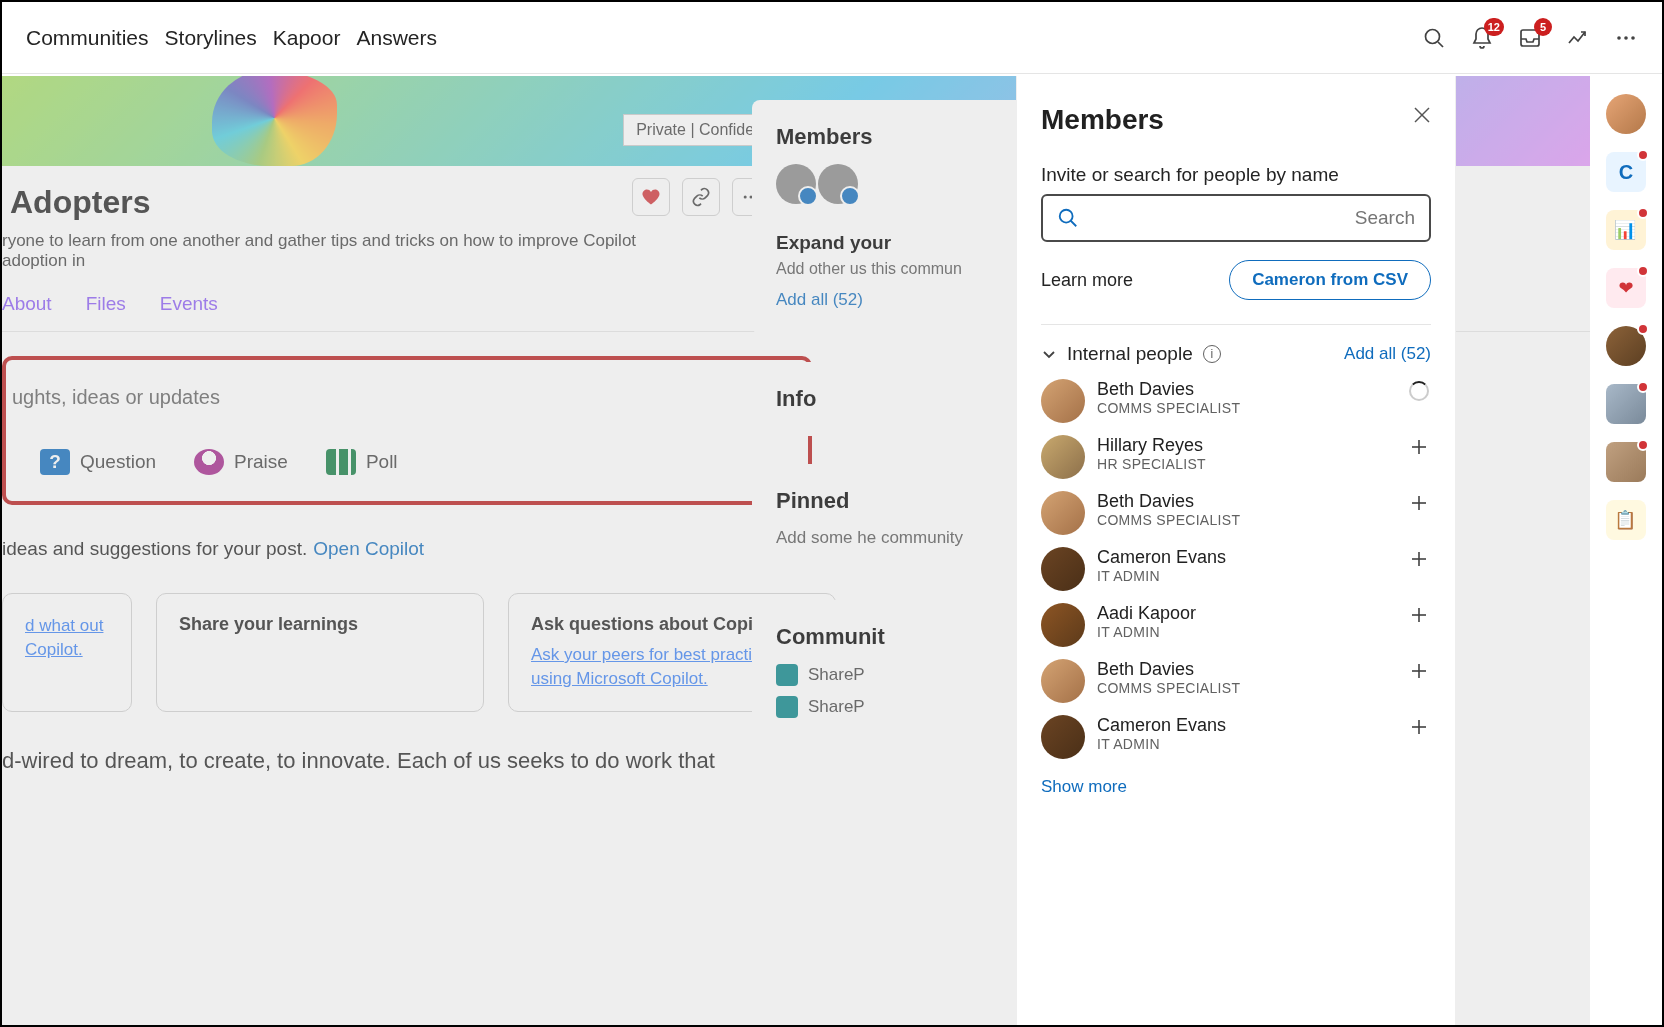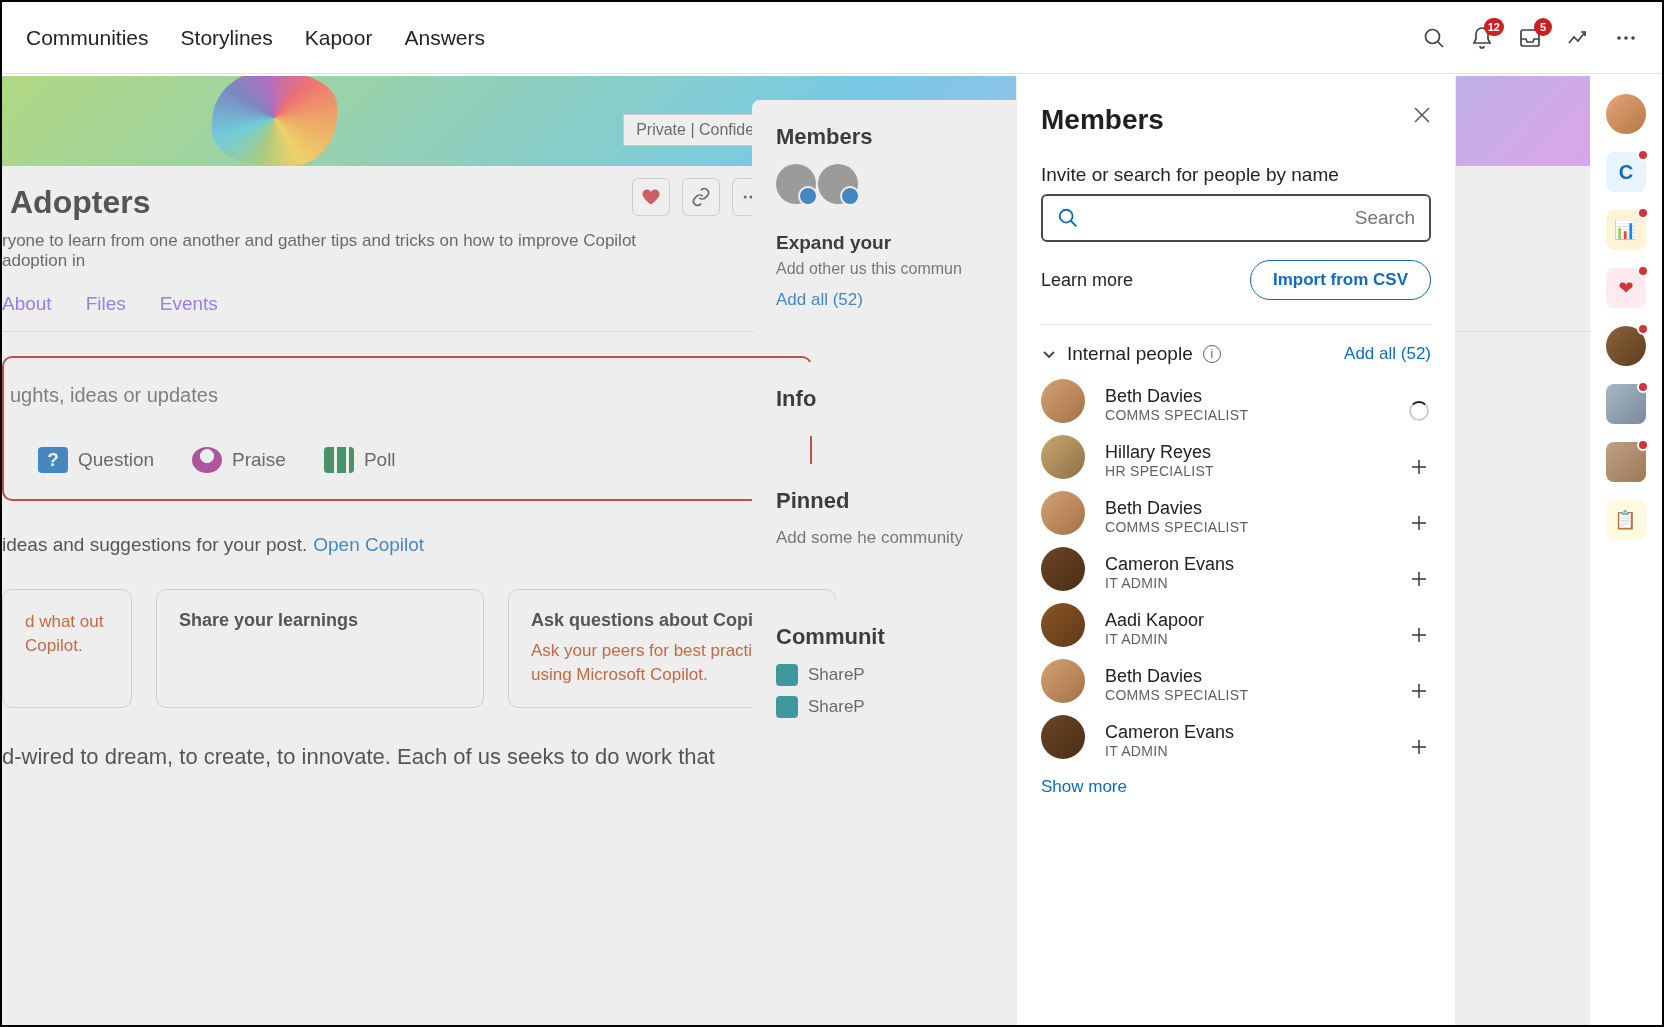"Communities" .topnav-tabs { gap: 32px -> 16px }
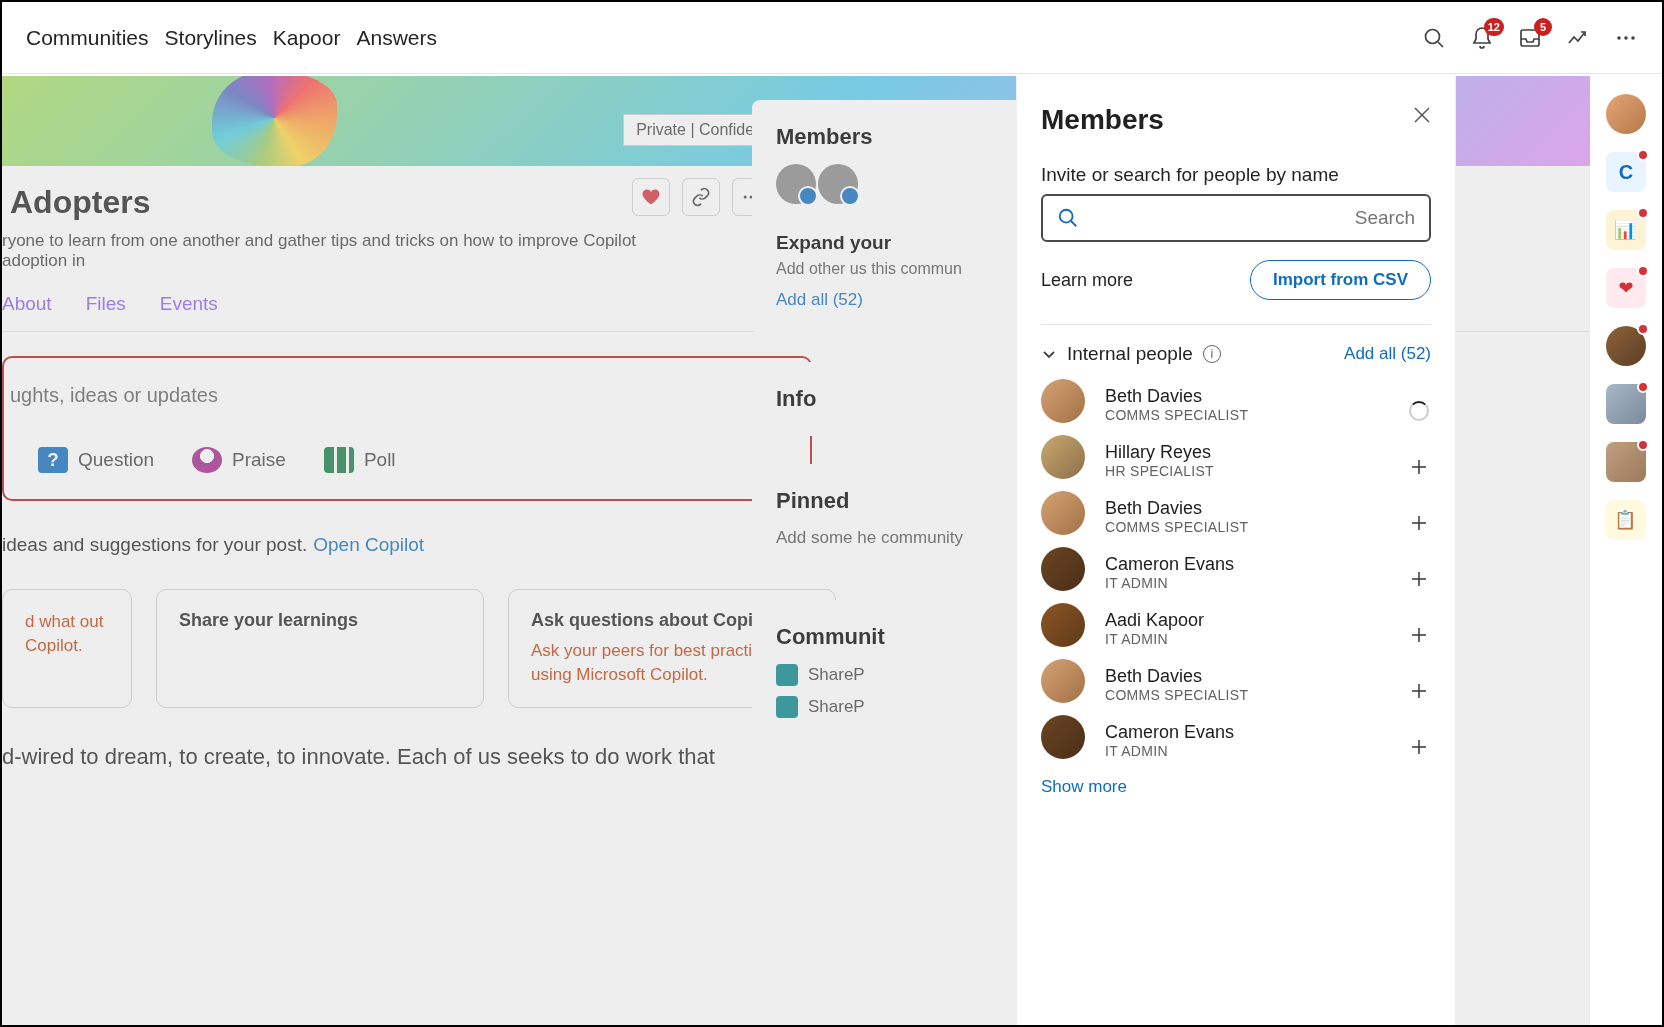"Import from CSV" button.import-btn { text: Import -> Cameron }
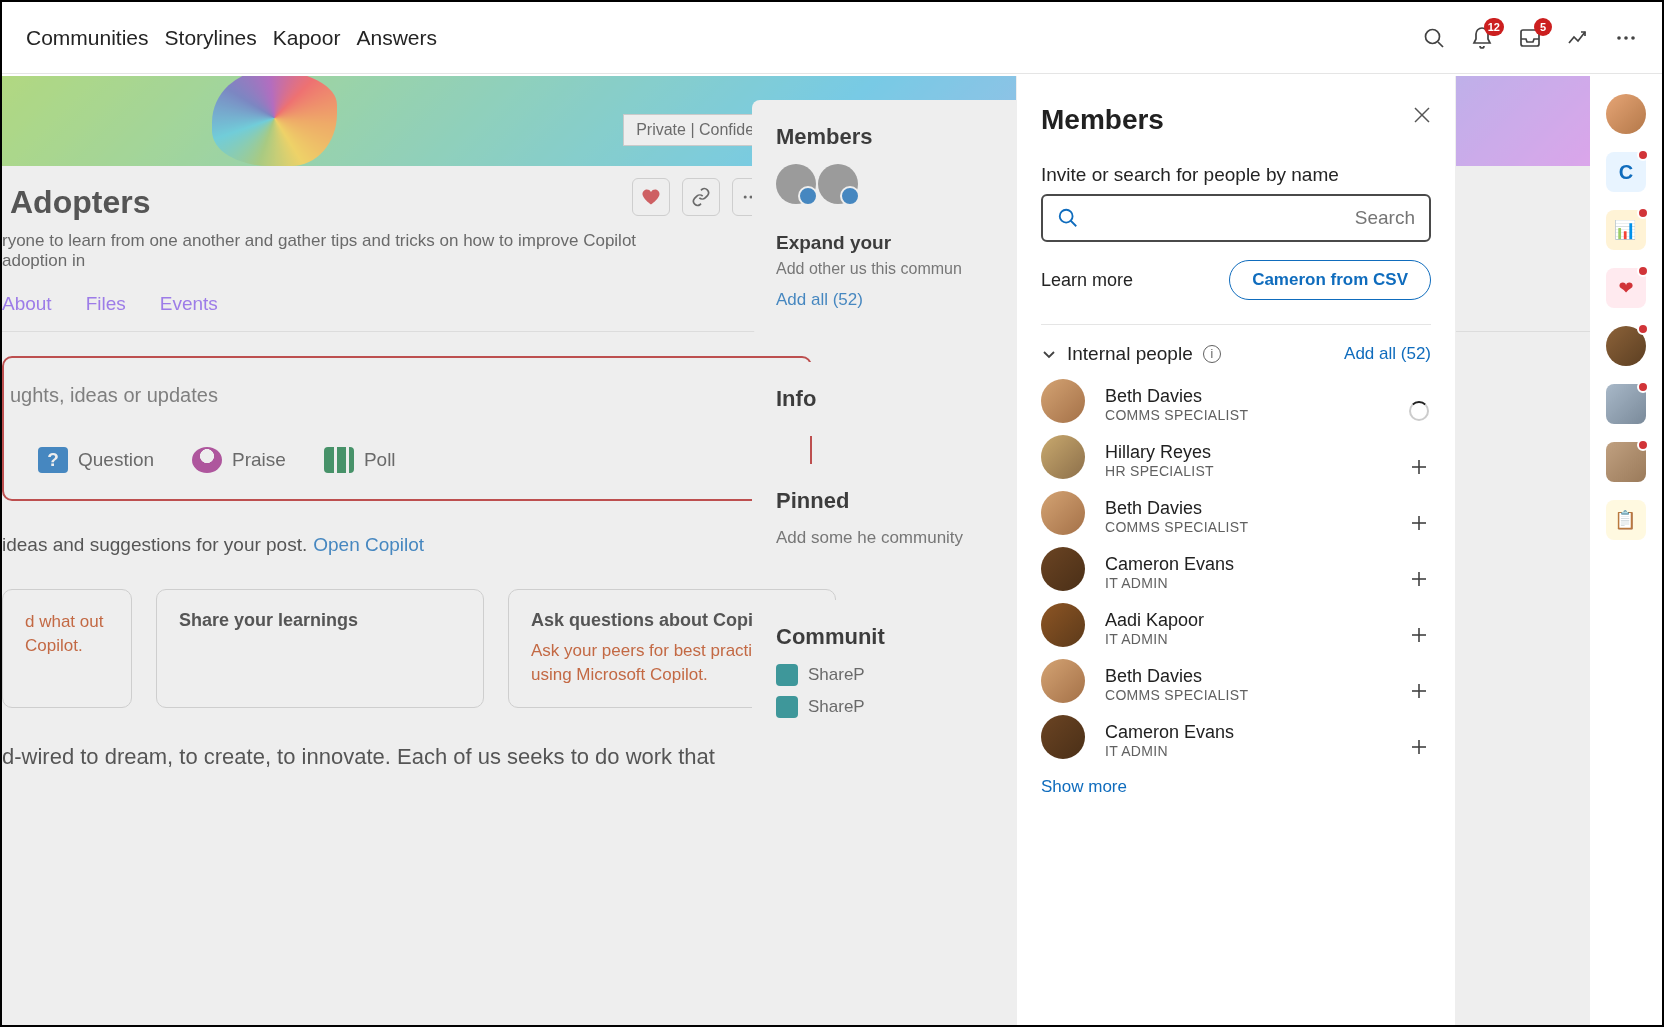"ughts, ideas or updates" .composer { border: 2px solid #b91c1c -> 4px solid #b91c1c }
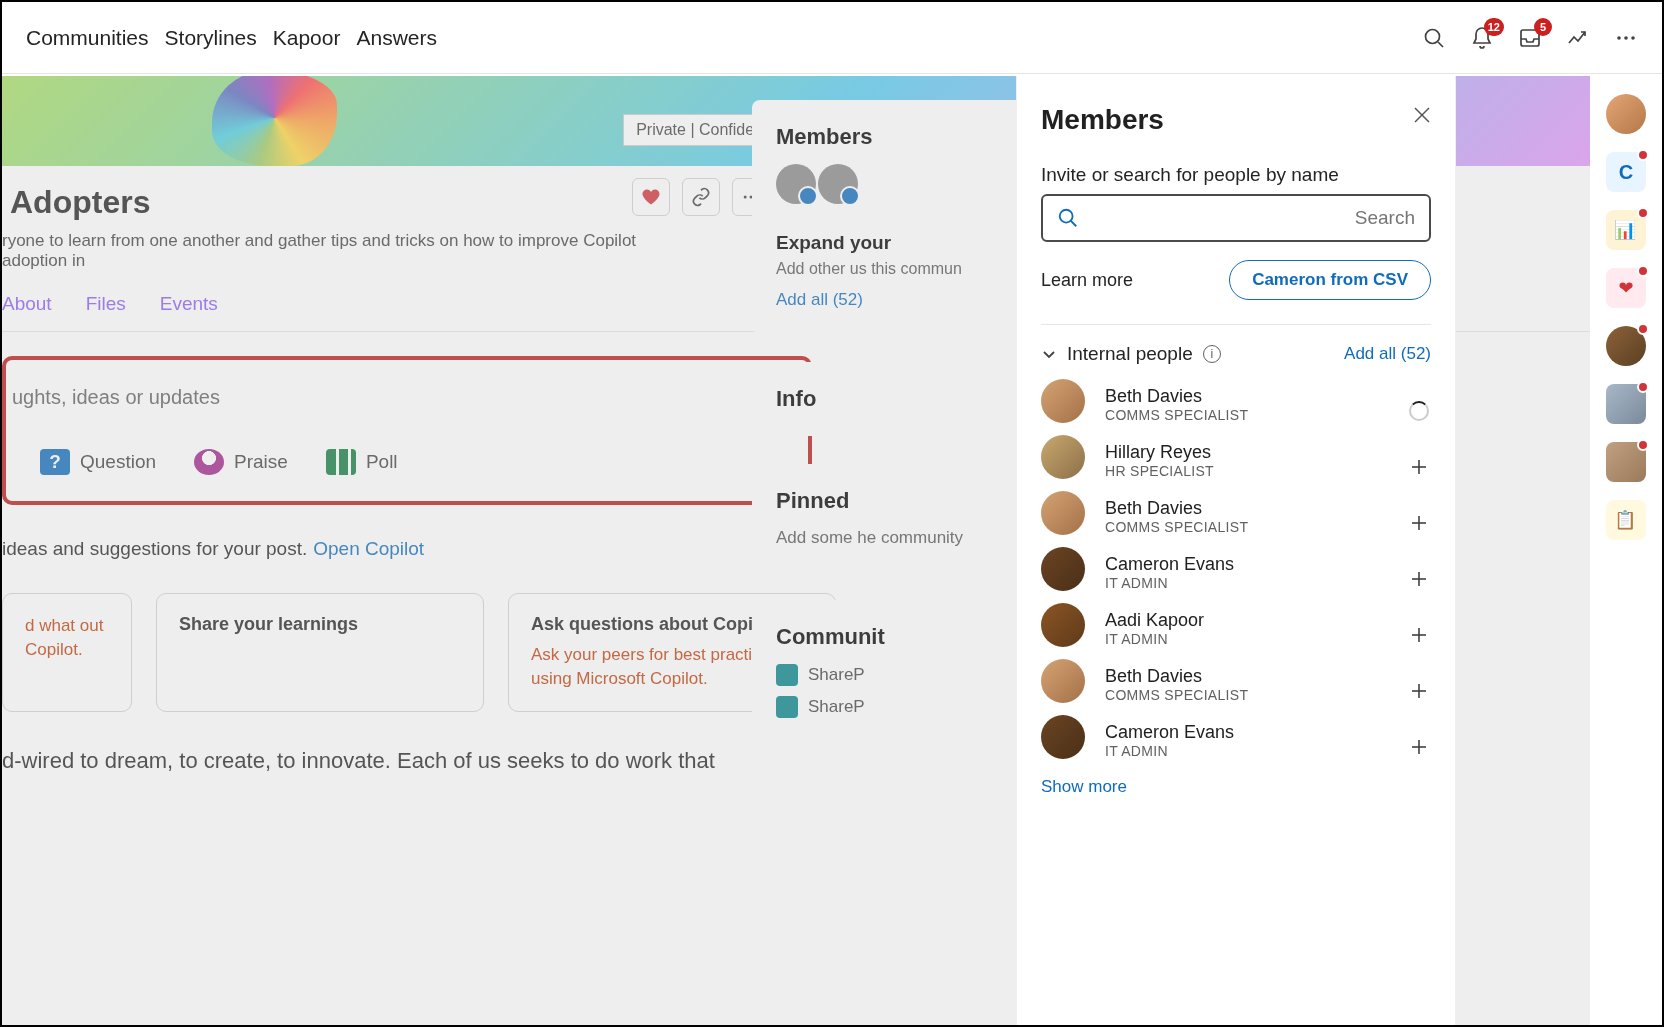"Beth Davies" .person { align-items: flex-end -> flex-start; gap: 20px -> 12px }
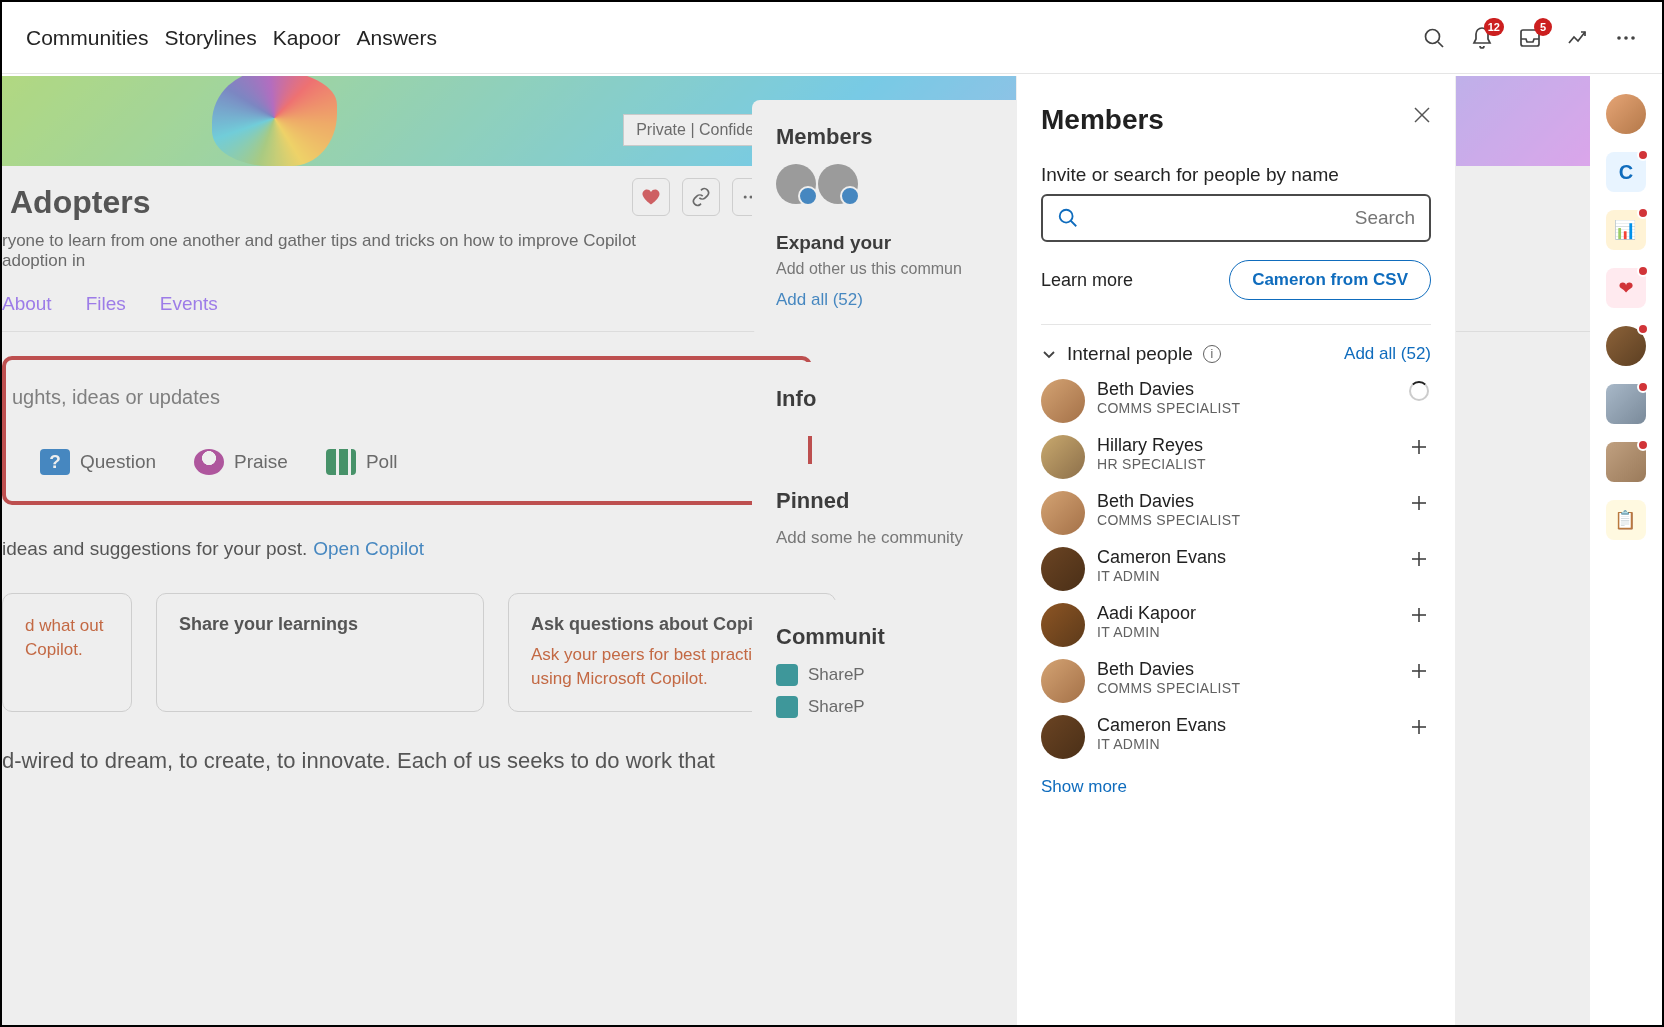"d what out Copilot." .card-text { color: #c2410c -> #3b82f6; text-decoration: none -> underline }
